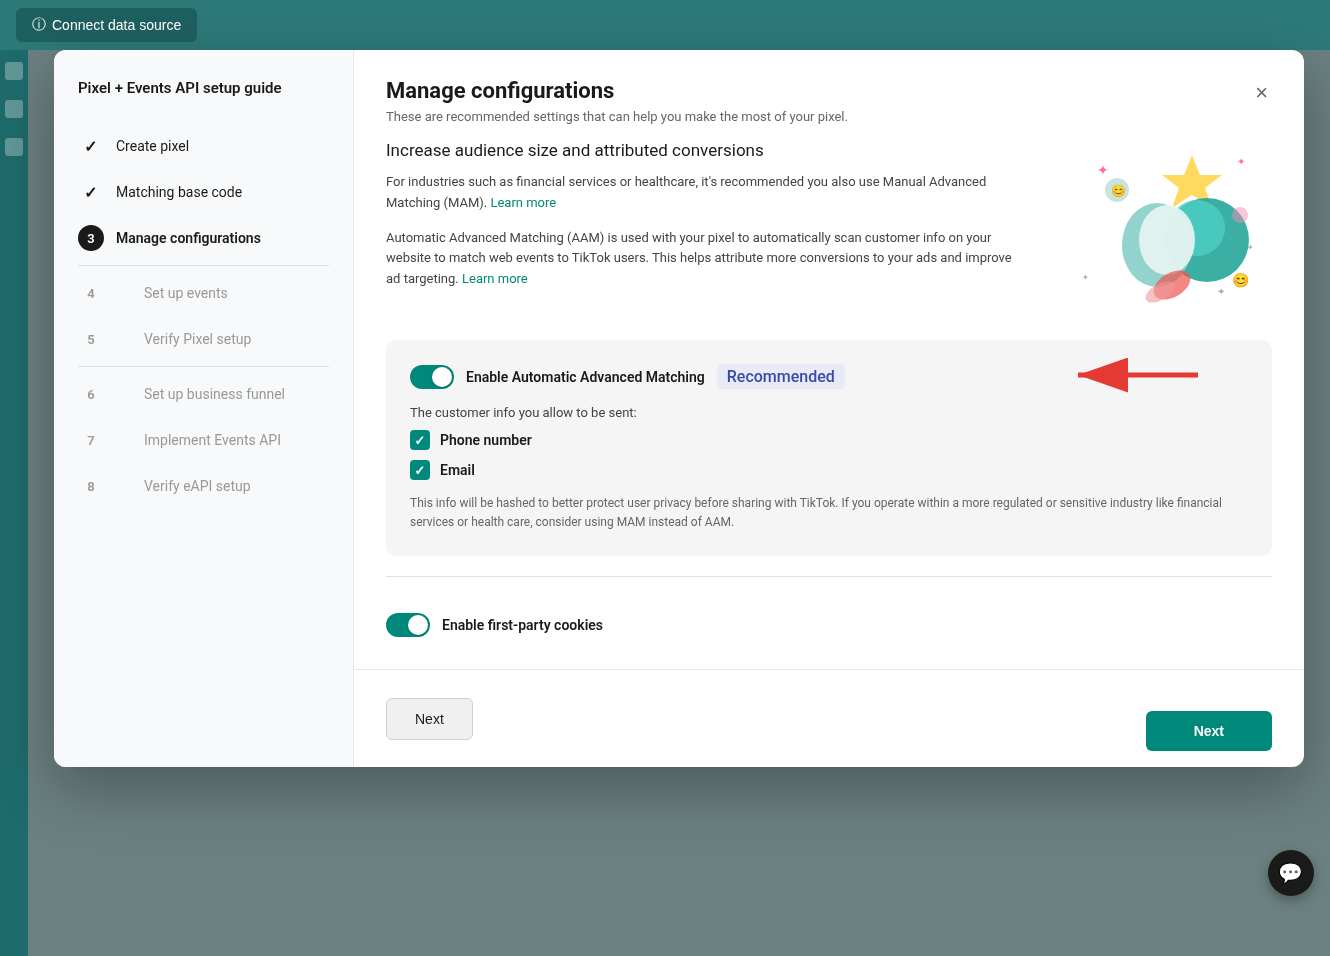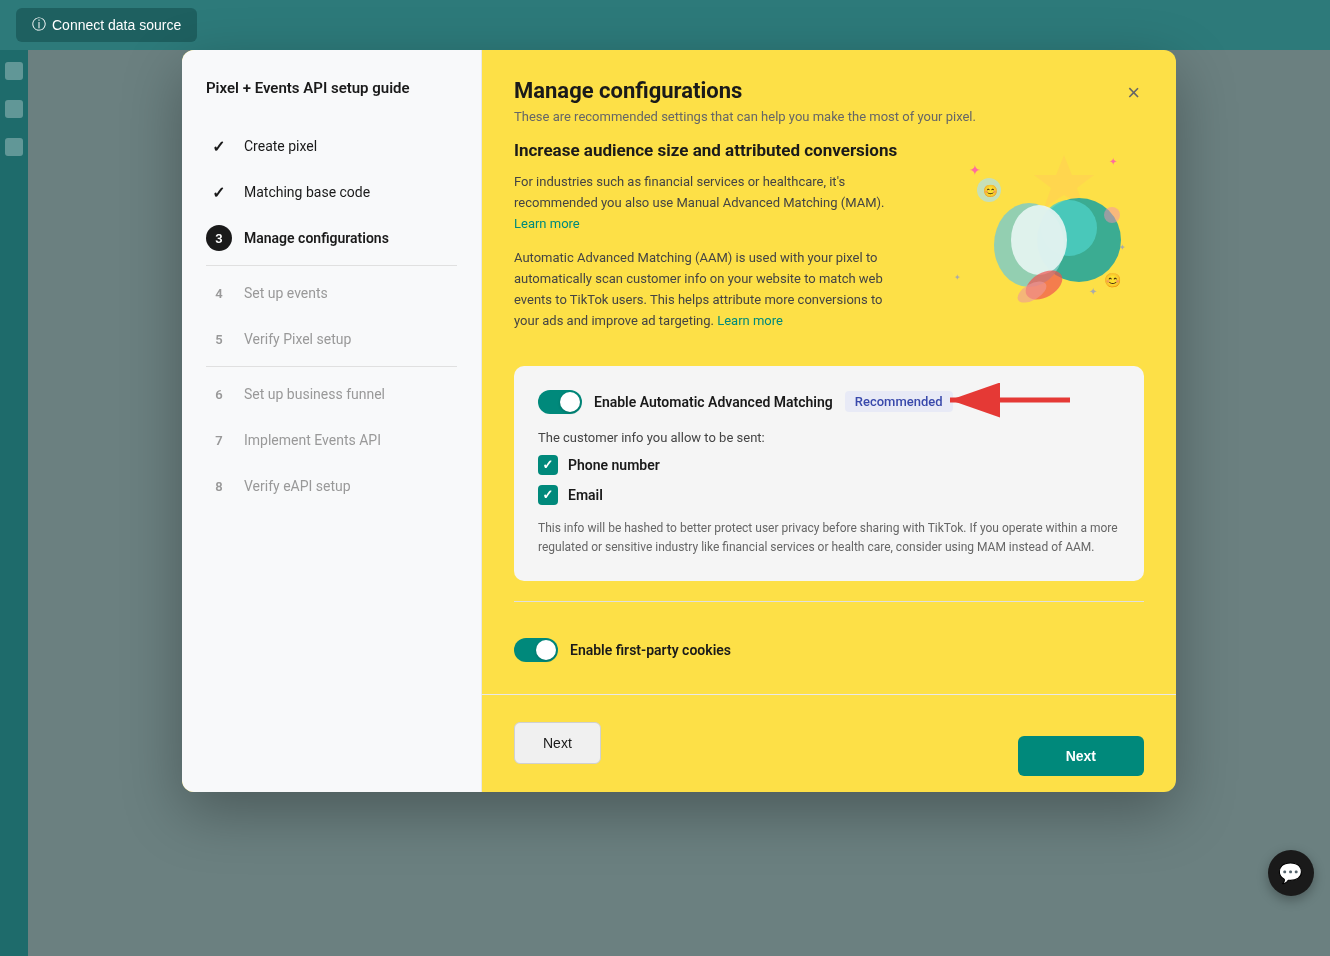"Pixel + Events API setup" .modal { background: #fde047 -> #ffffff; width: 994px -> 1250px }
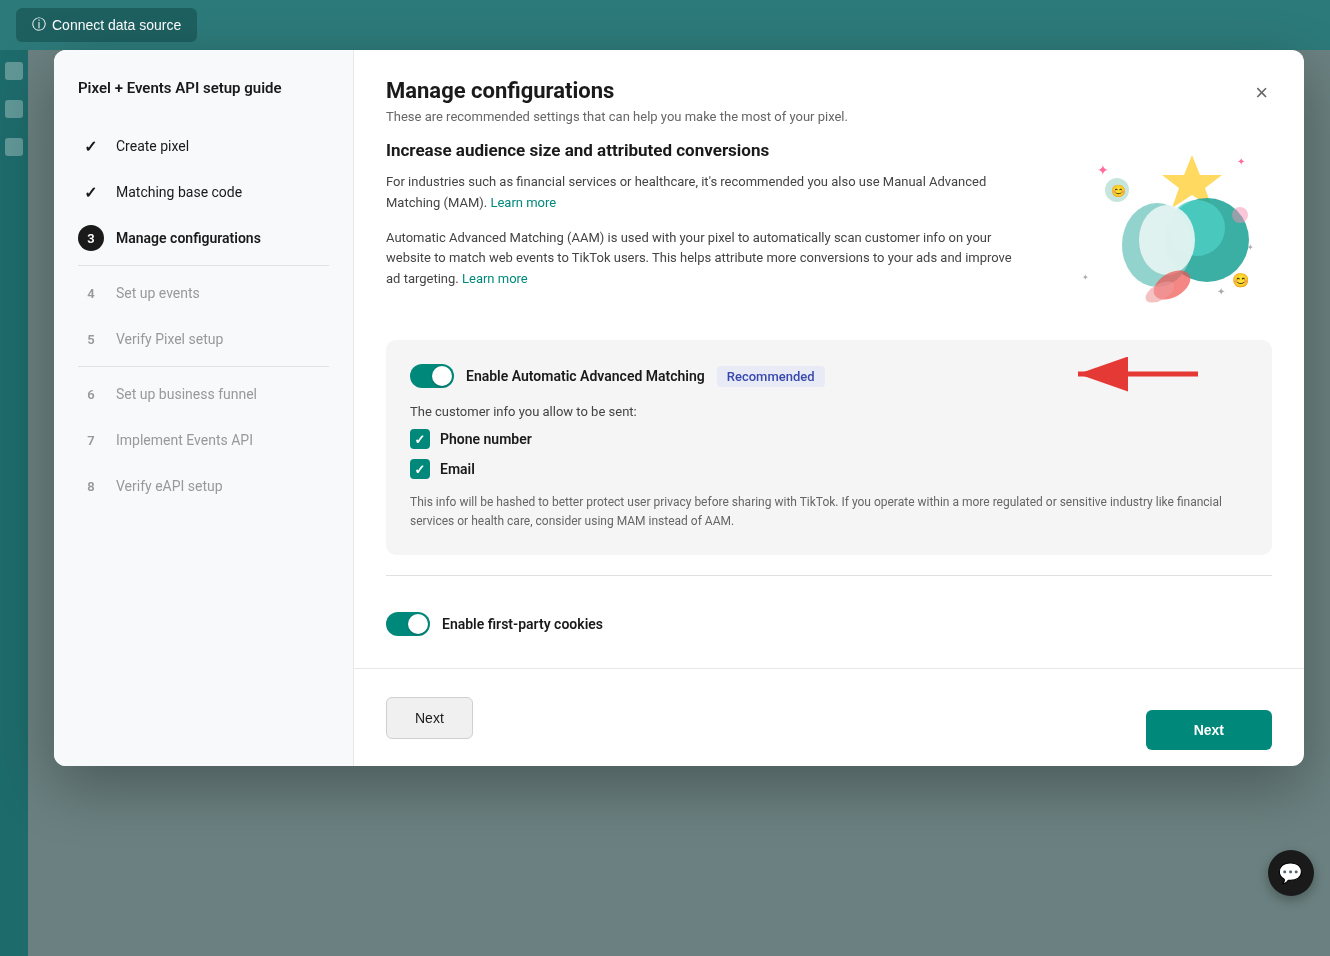"Increase audience size and attributed" .section-title { font-weight: 700 -> 400 }
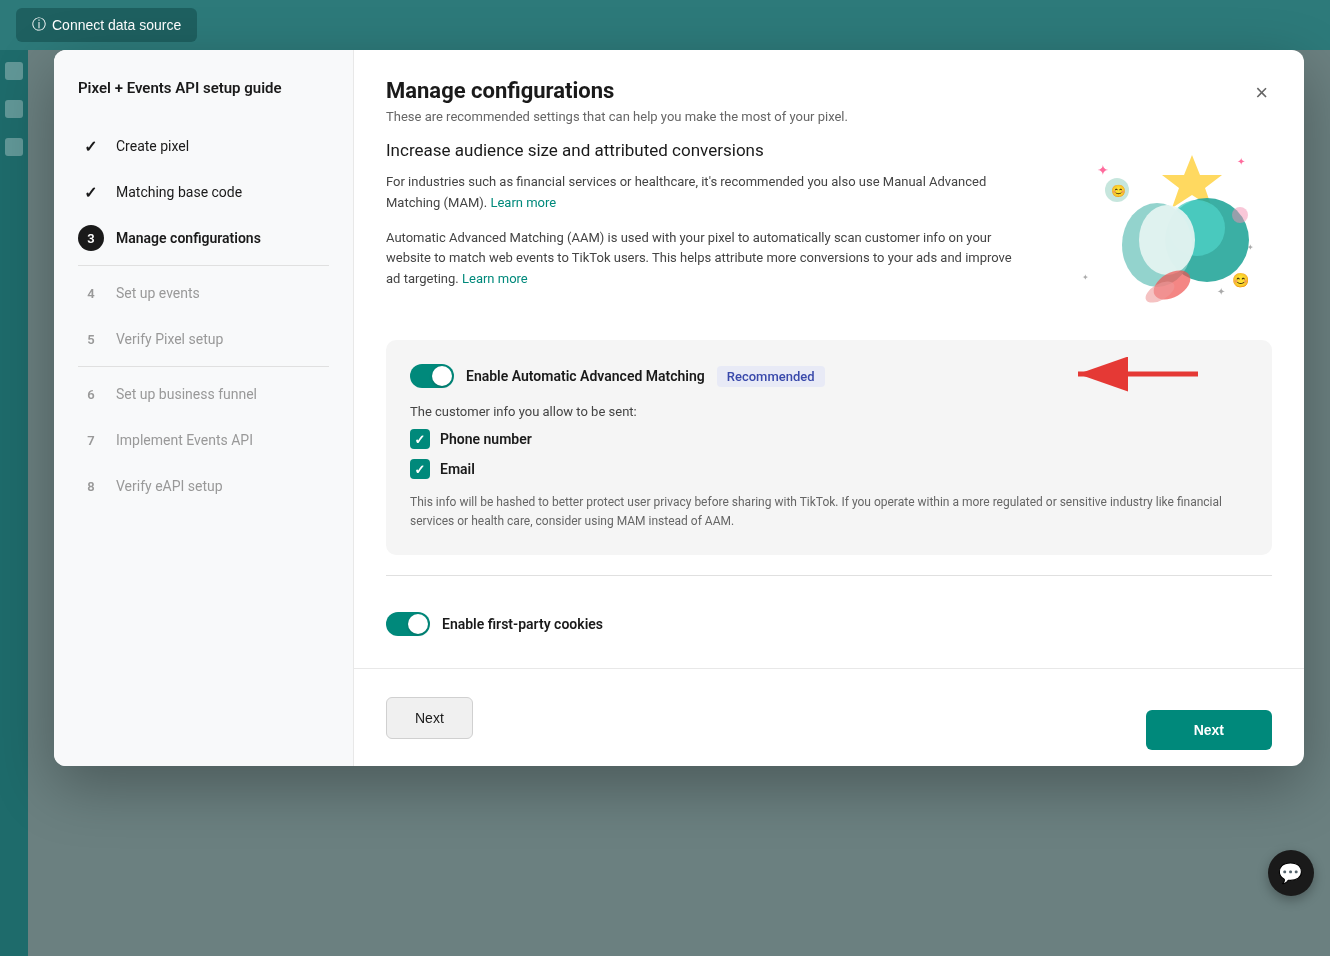"Set up events" .sidebar-item-label.inactive { margin-left: none -> 28px }
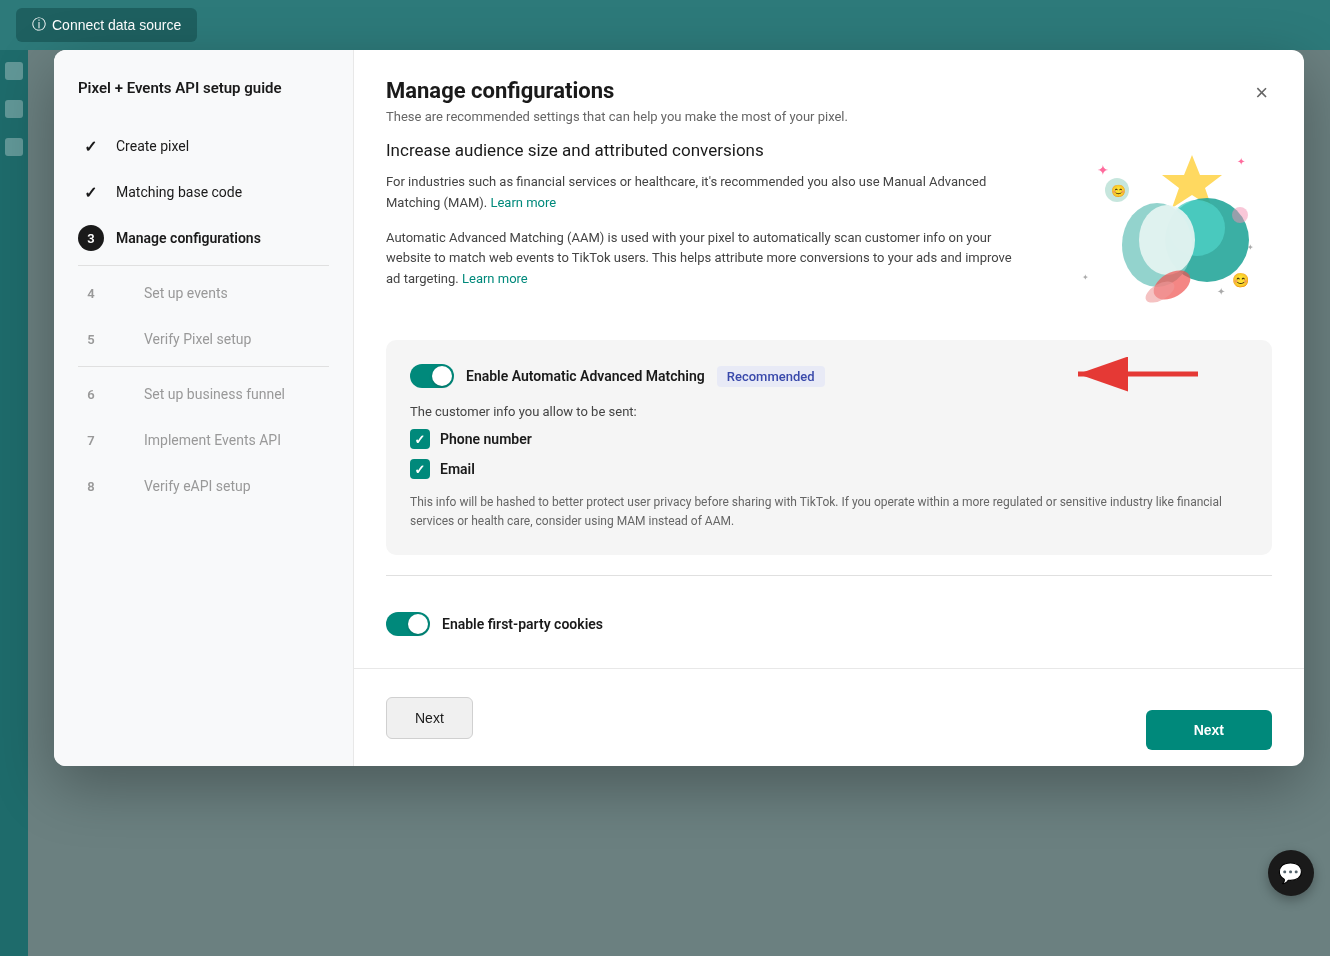"Recommended" .recommended-badge { font-size: 13px -> 16px }
